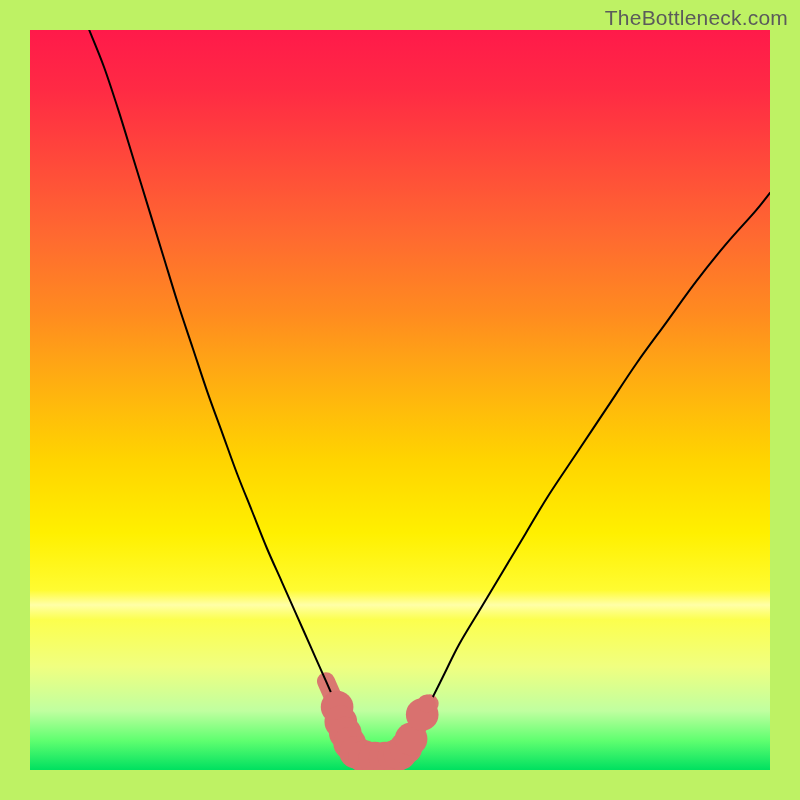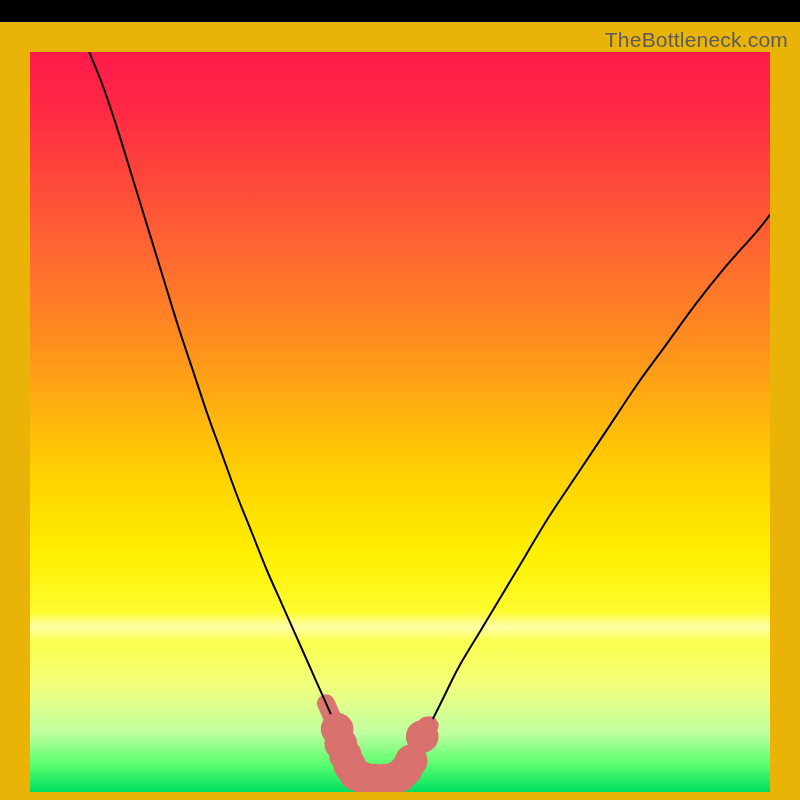"TheBottleneck.com" .frame { background: #eab308 -> #bef264; margin-top: 22px -> none }
